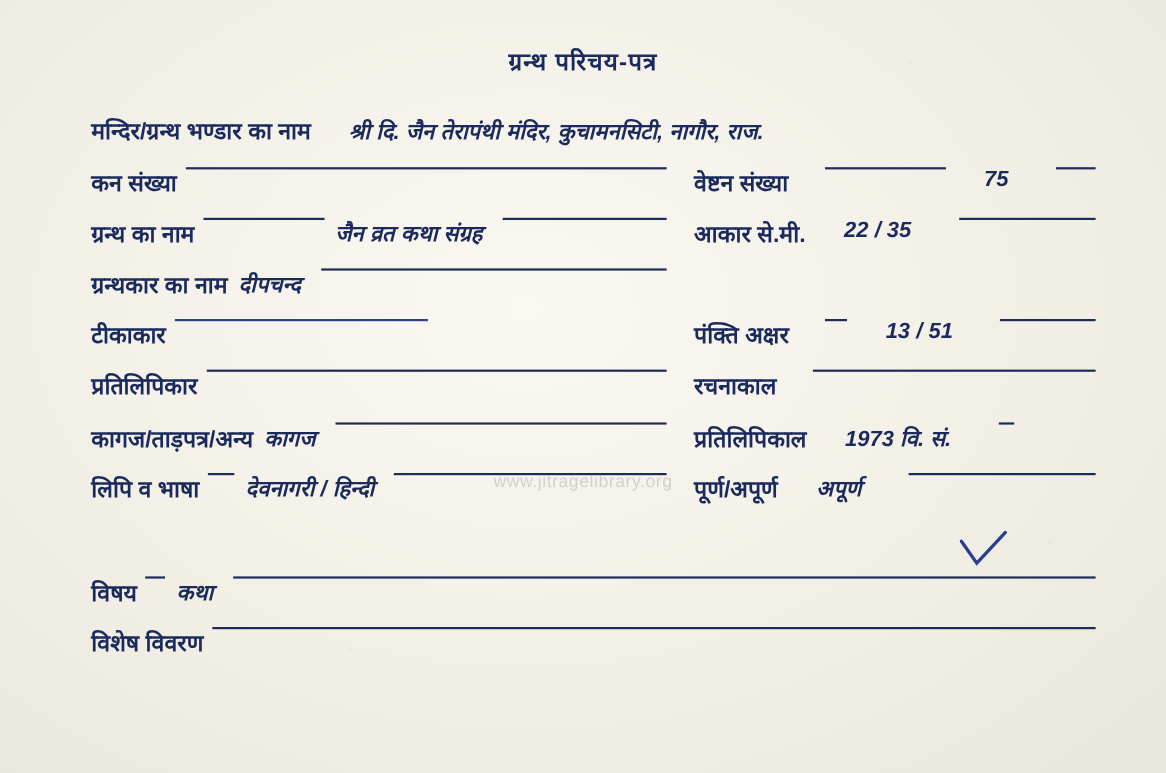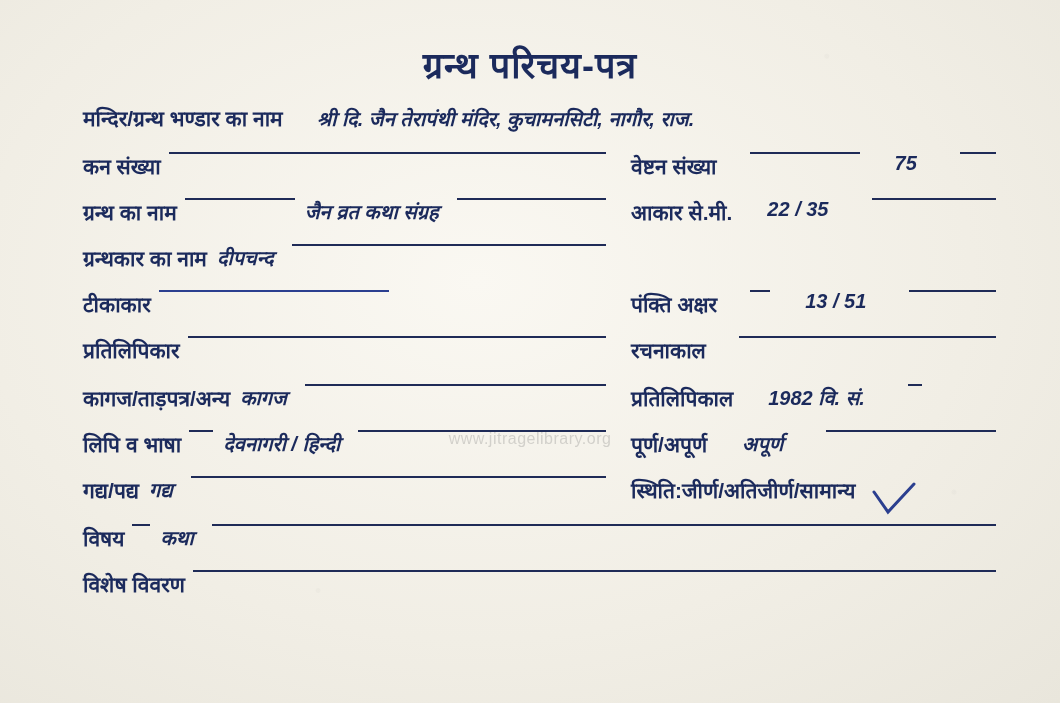"ग्रन्थ परिचय-पत्र" .title { font-size: 36px -> 22px }
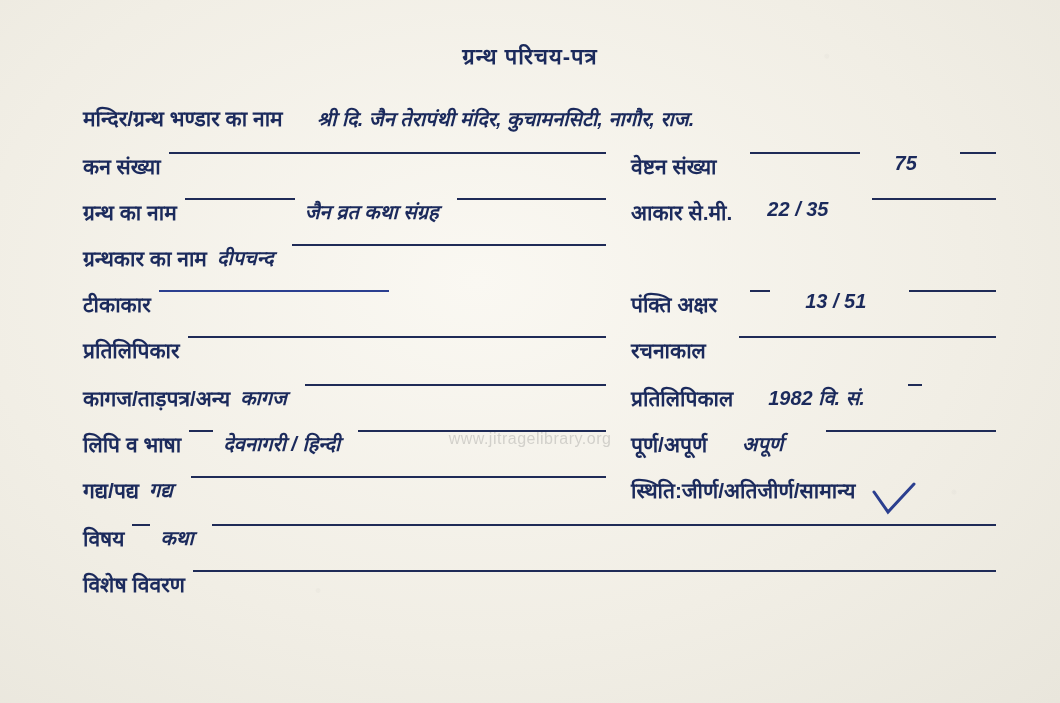"1982 वि. सं." span.val { text: 1982 -> 1973 }
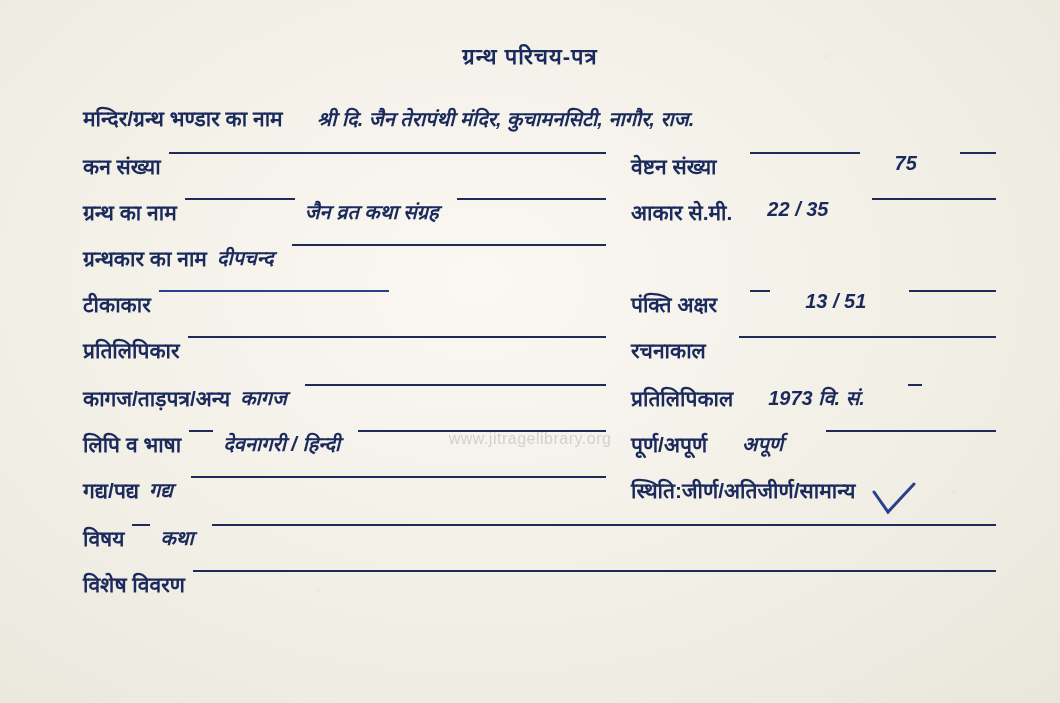"गद्य/पद्य" div.row { html: <div> <div> <span>गद्य/पद्य</span> <span>गद्य</span> <span></span> </div> <div> <span>स्थिति:जीर्ण/अतिजीर्ण/सामान्य</span> </div> </div> -> none }
